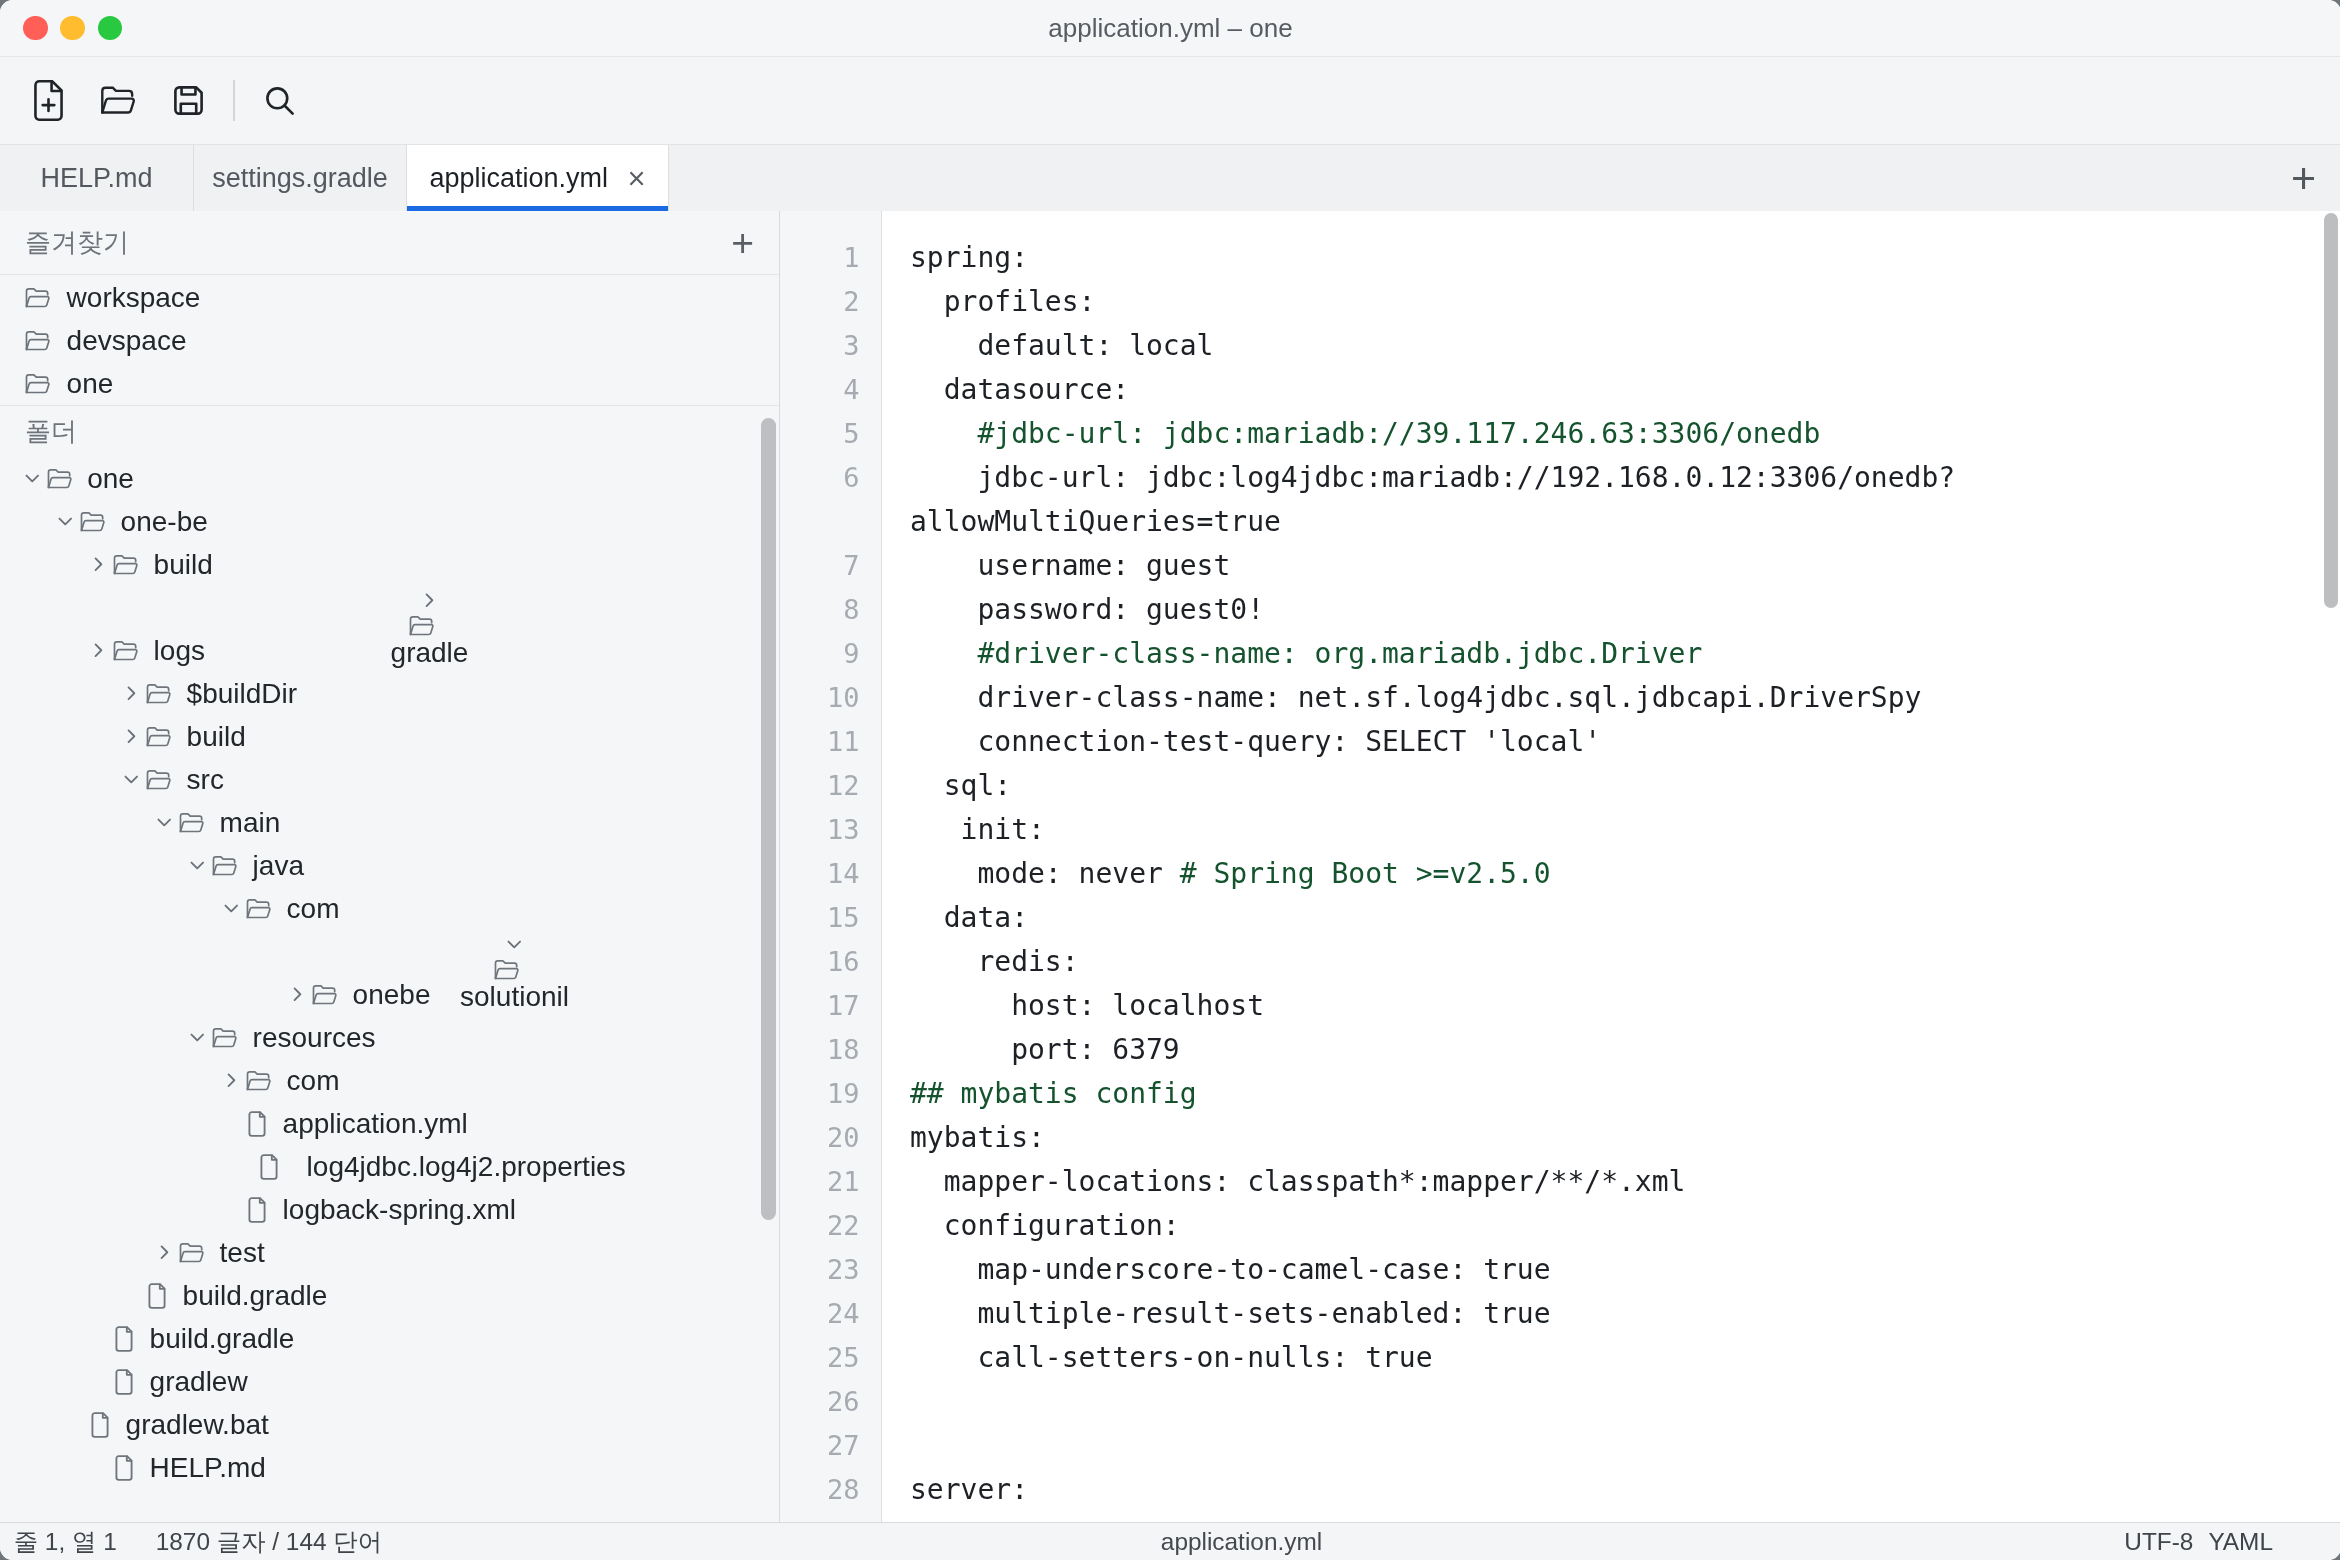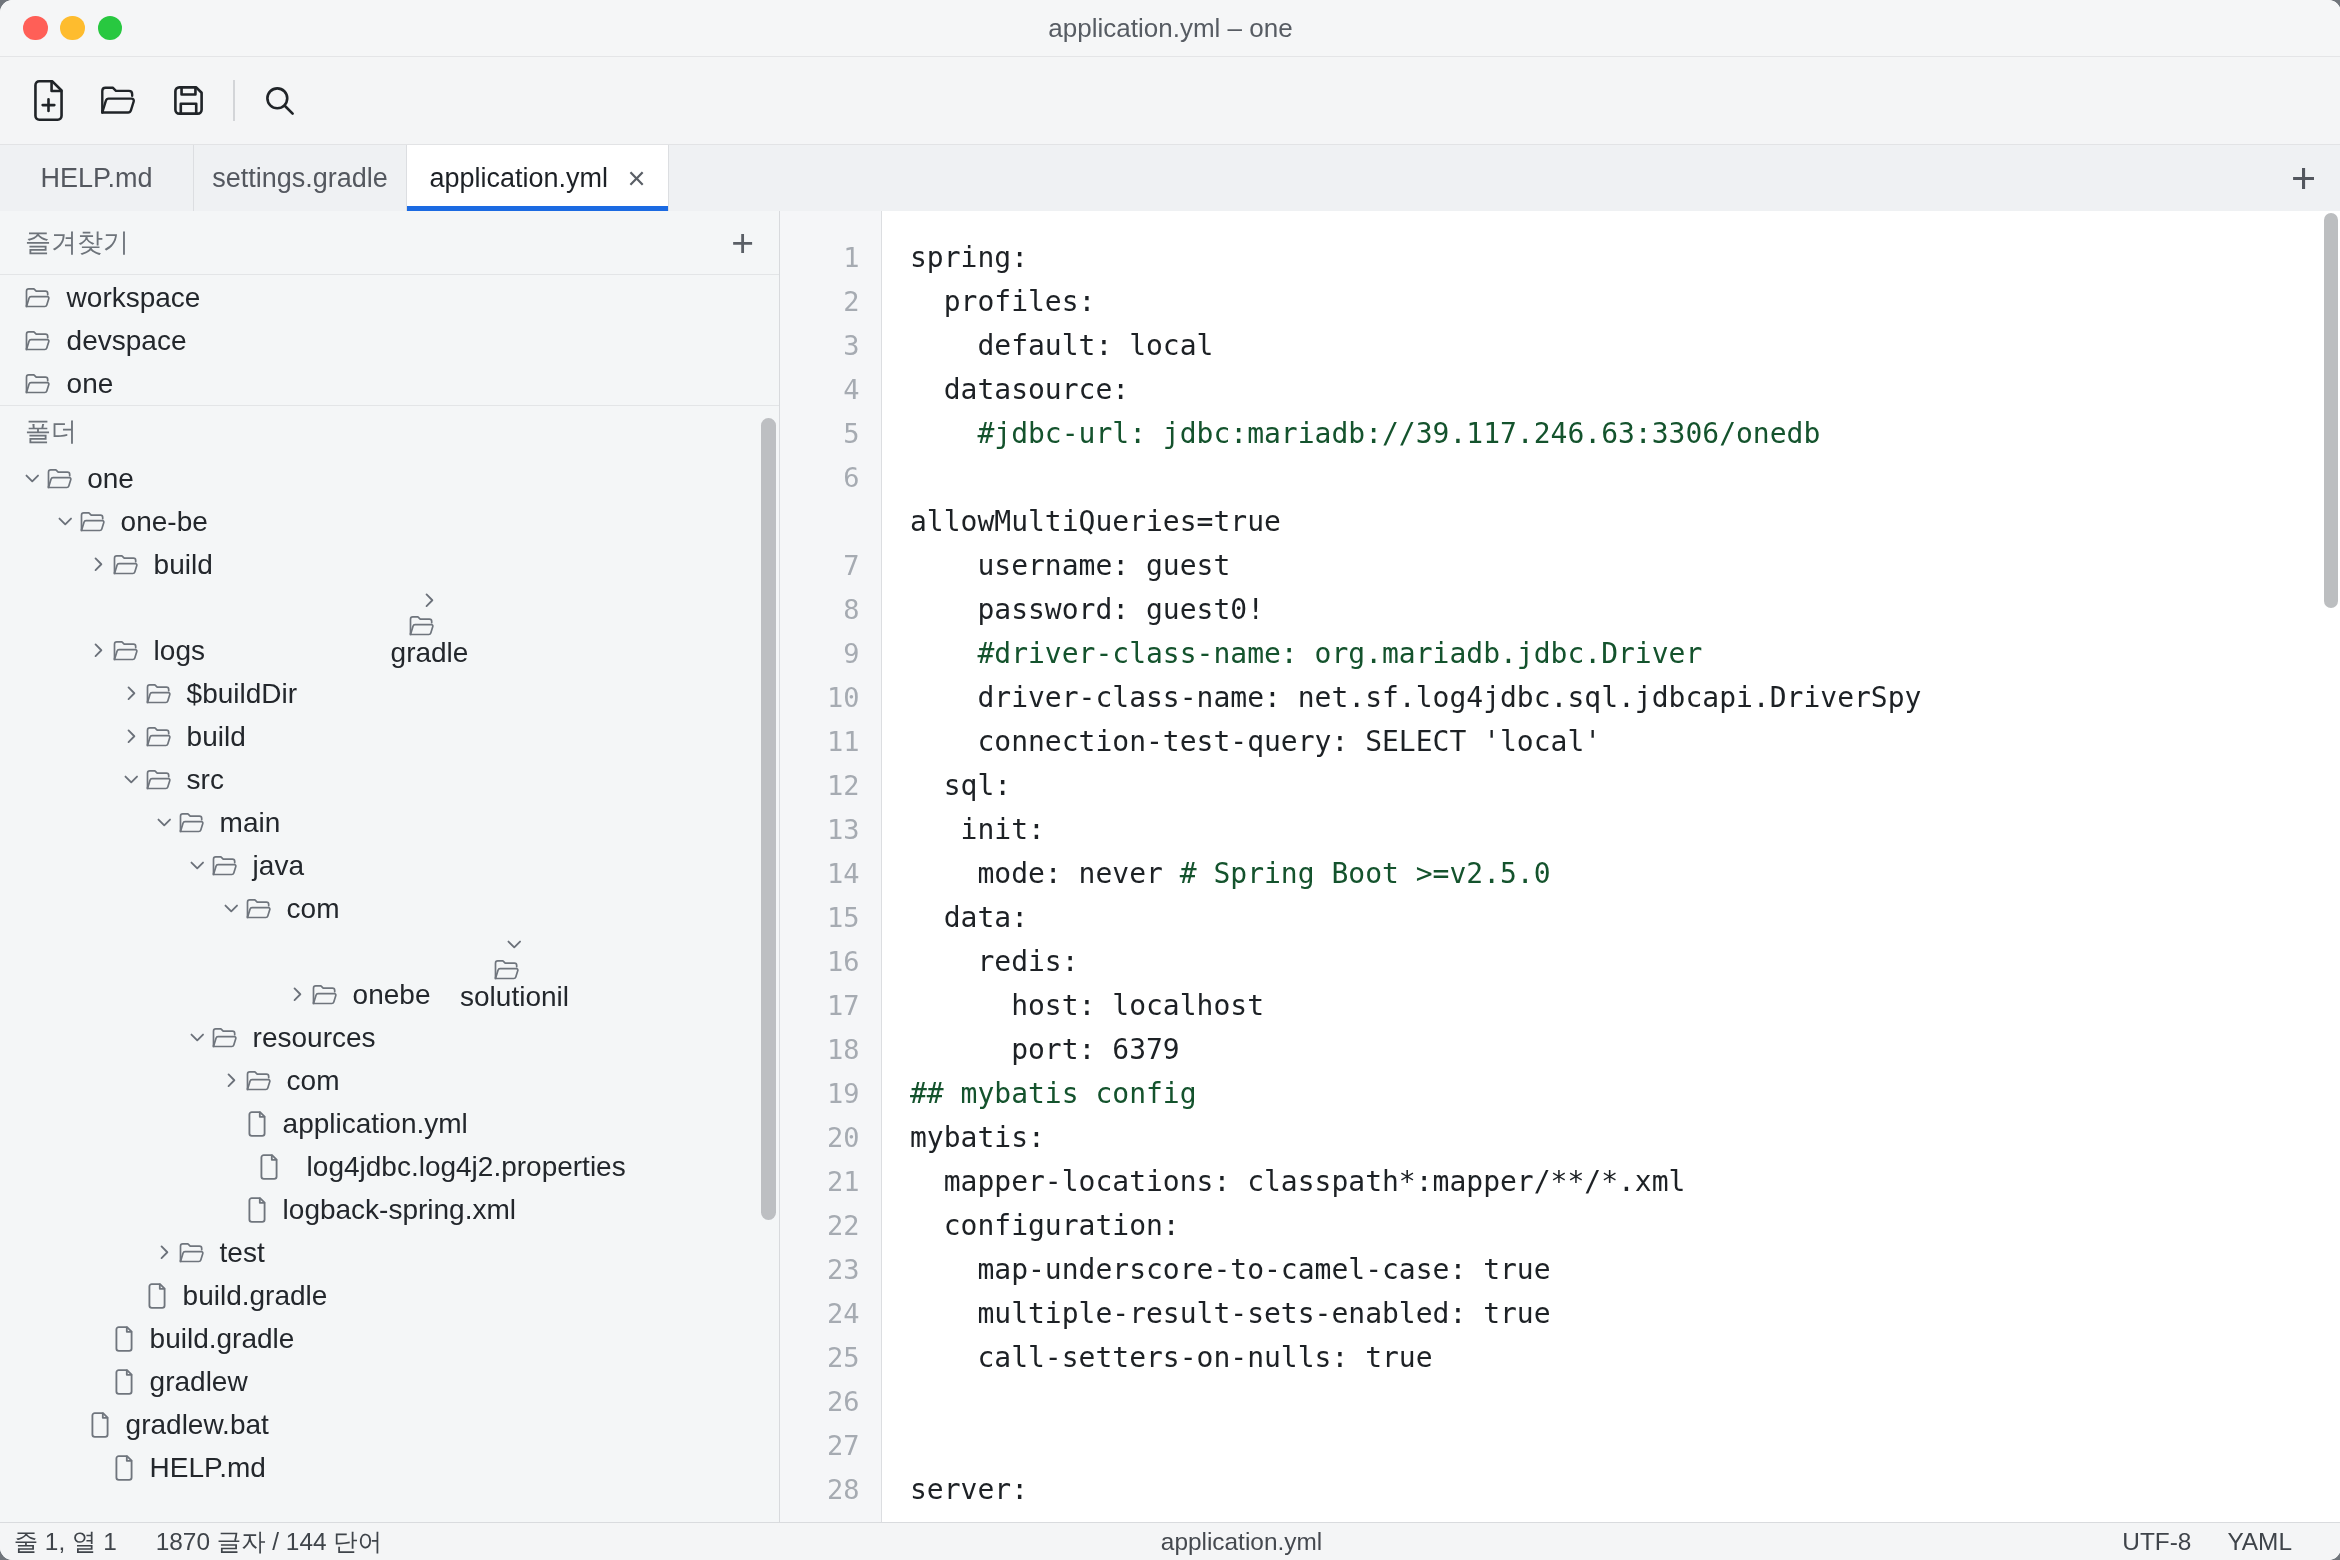"jdbc-url:" span.ctext { html: none -> <span><span> jdbc-url: jdbc:log4jdbc:mariadb://192.168.0.12:3306/onedb?</span></span> }
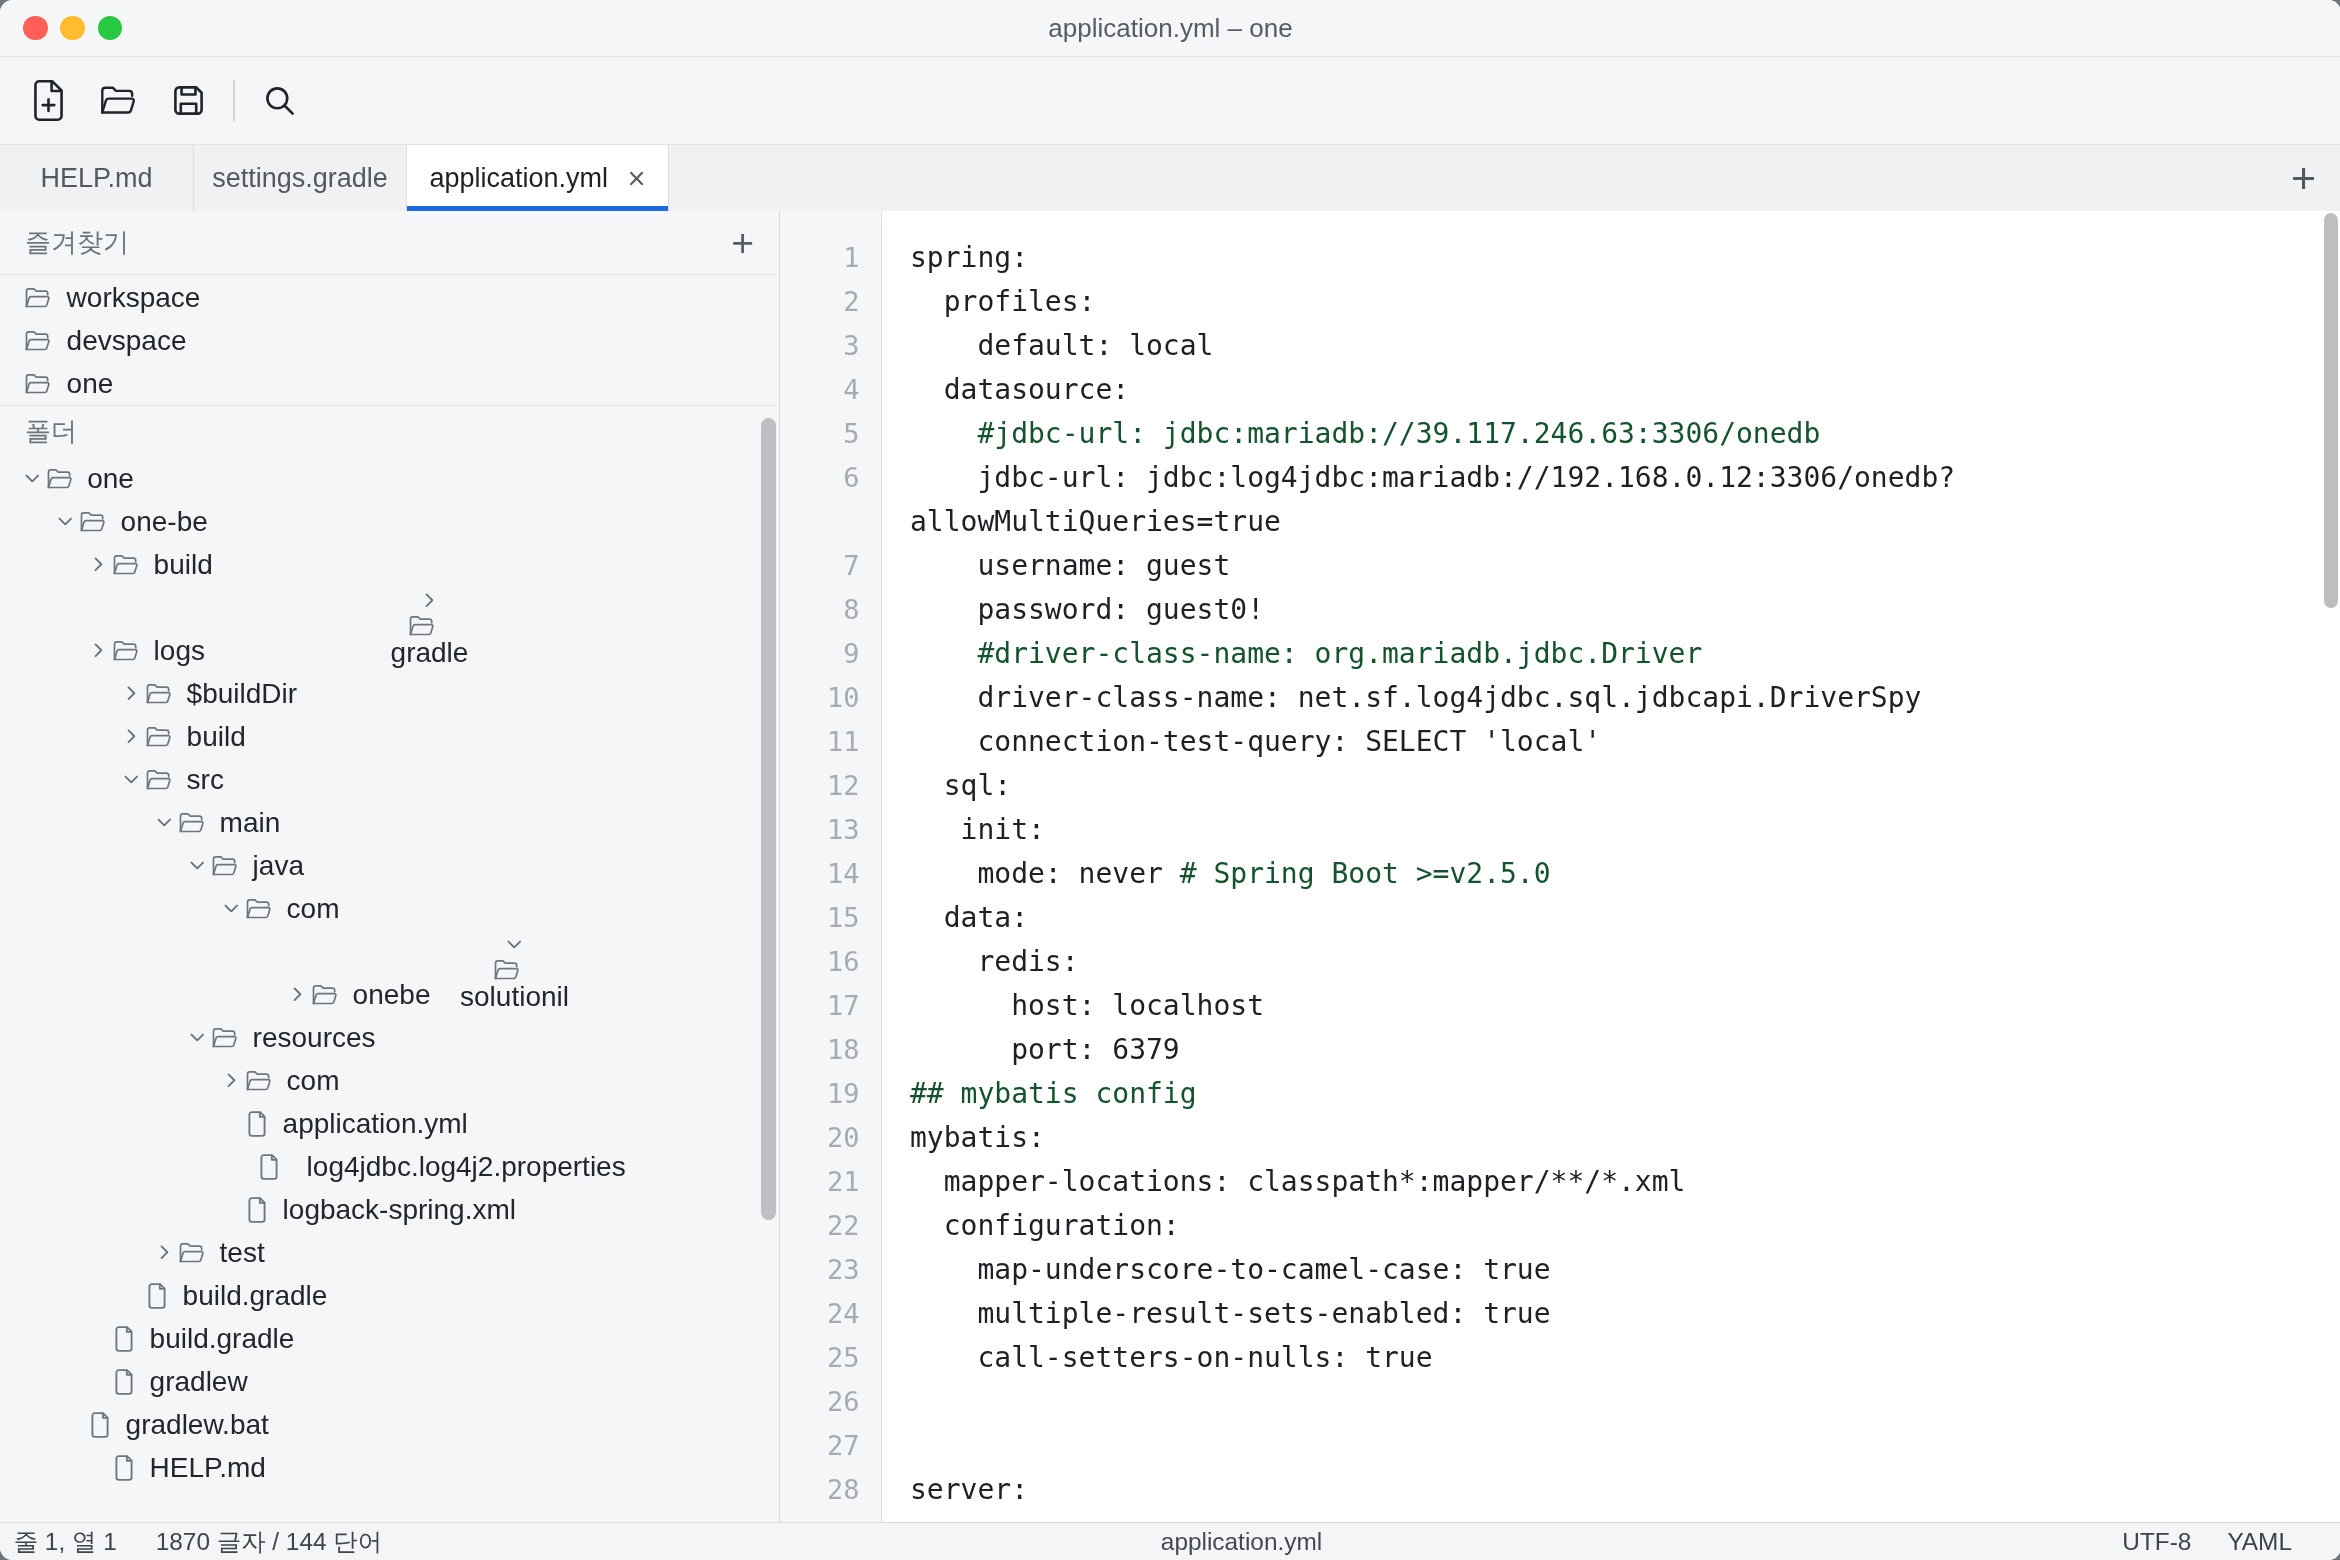"UTF-8" .sb-right { gap: 36px -> 15px; margin-right: 49px -> 68px }
